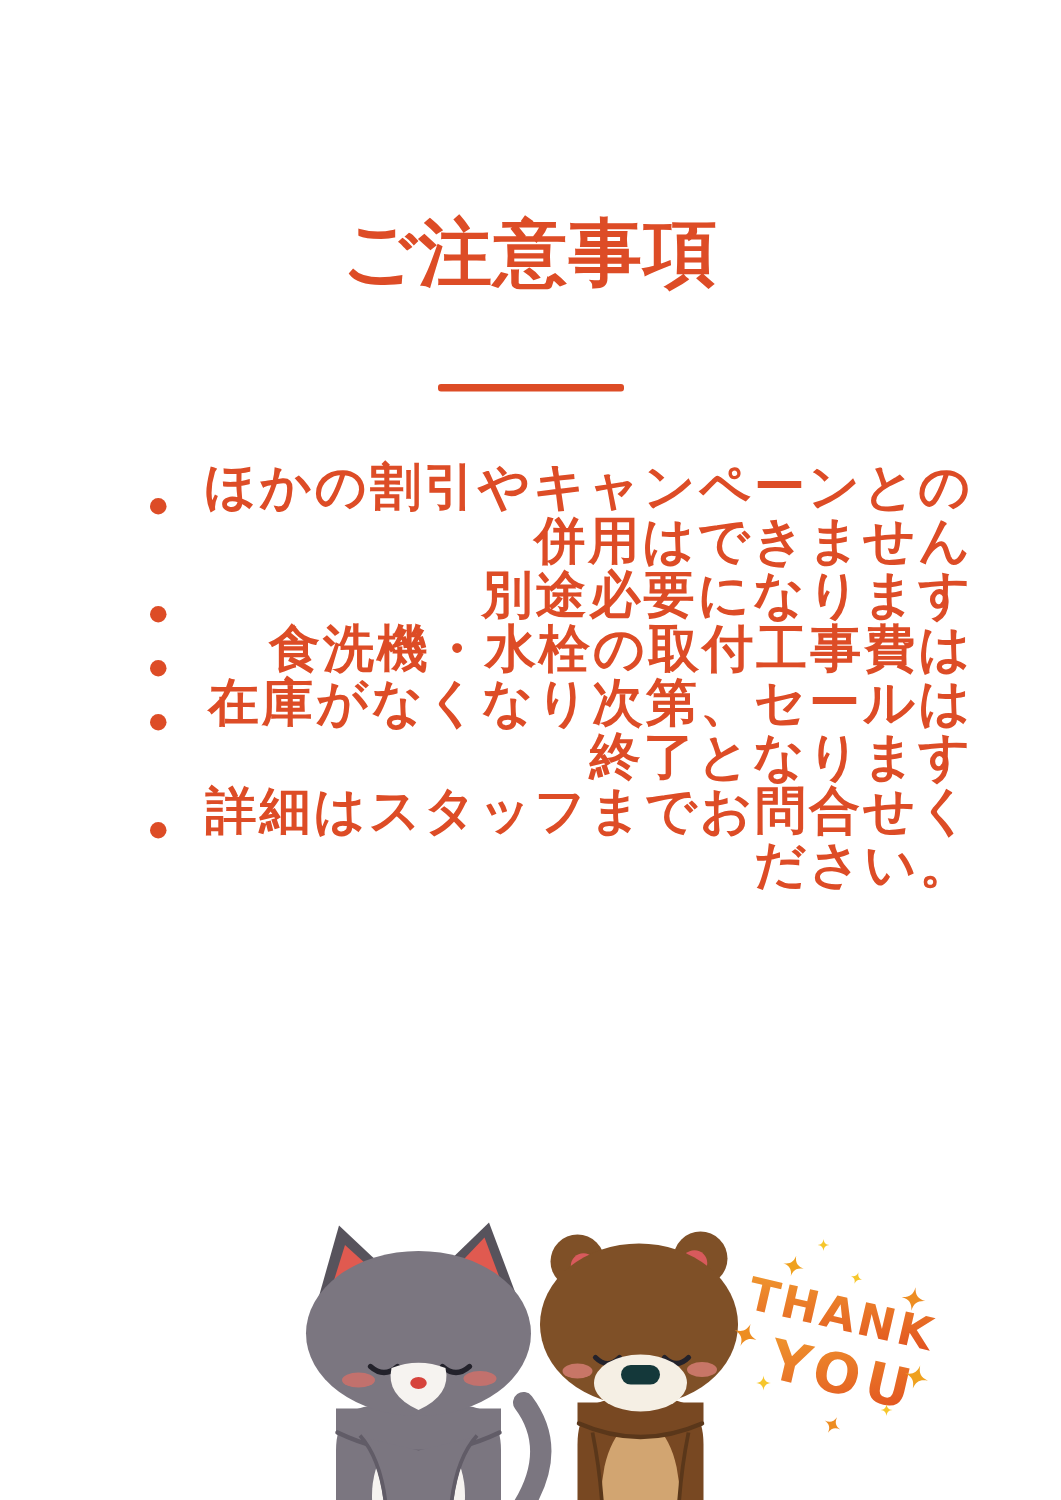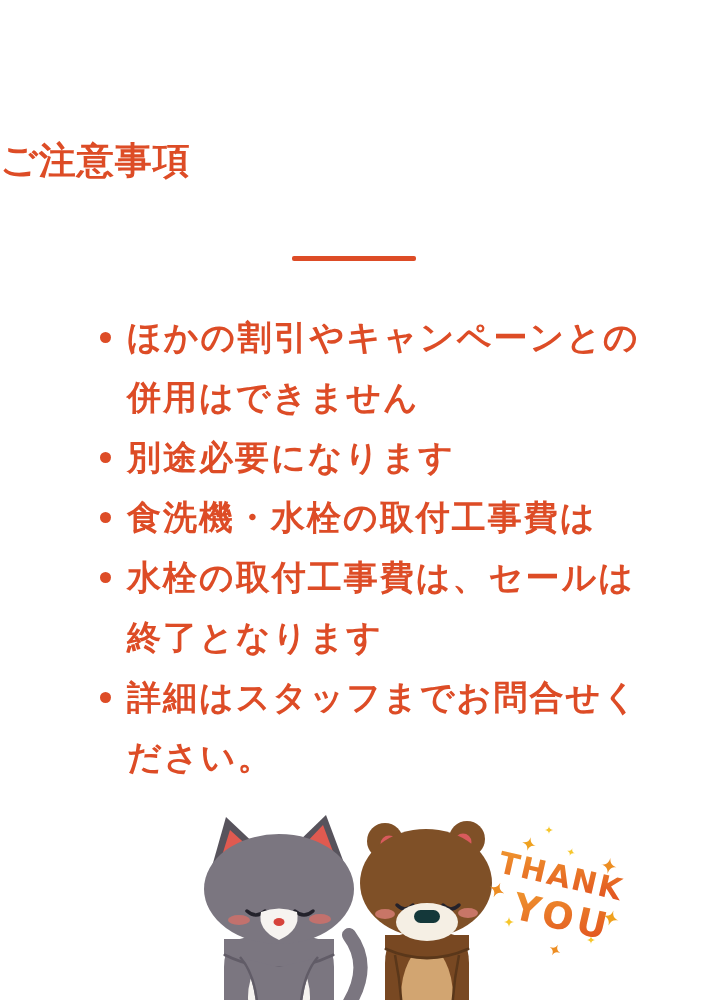"ご注意事項" .title { font-size: 37px -> 49px; text-align: none -> center }
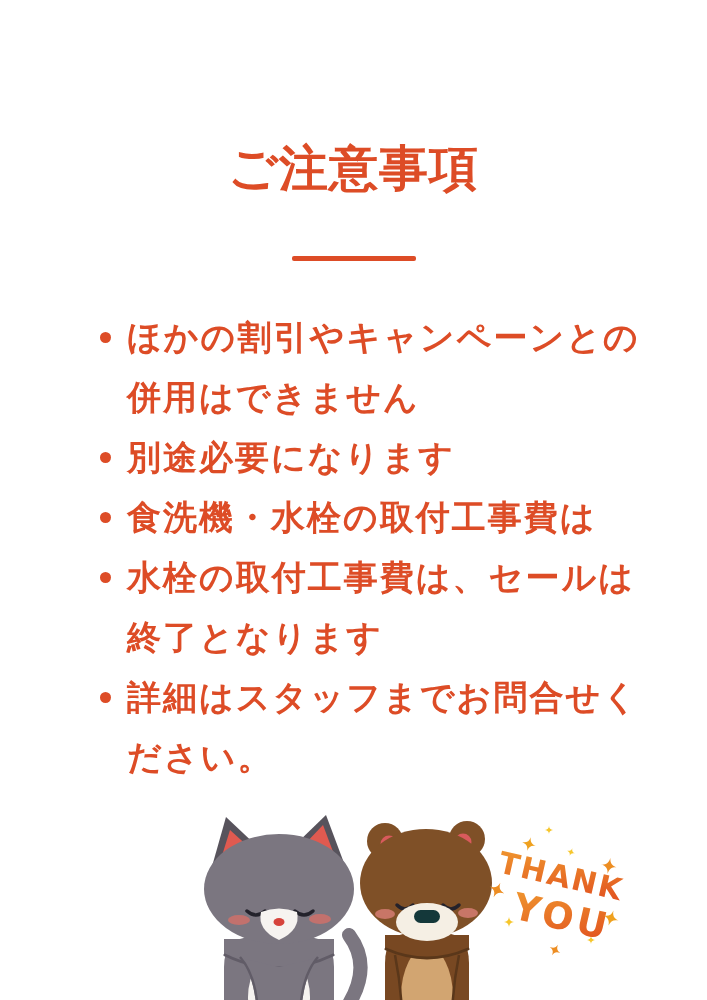"ほかの割引やキャンペーンとの併用はできません" .note { line-height: 60px -> 36px; text-align: none -> right }
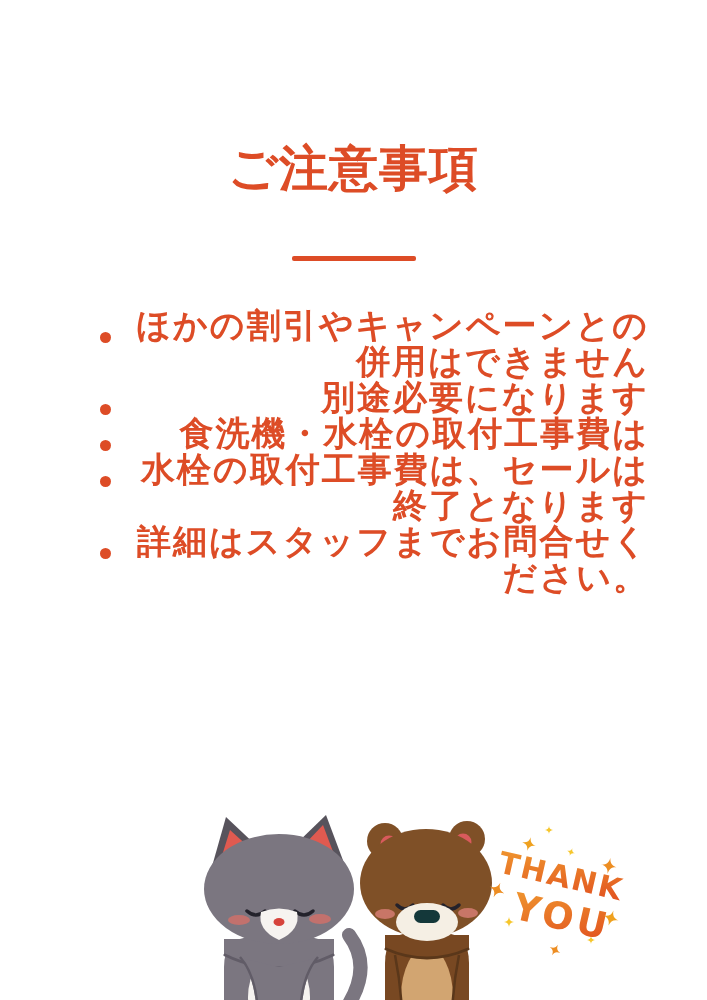"水栓の取付工事費は、セールは終了となります" span.note-text { text: 水栓の取付工事費は -> 在庫がなくなり次第 }
